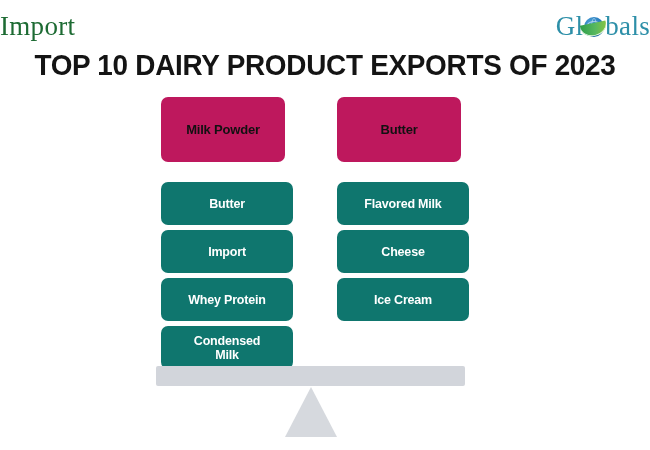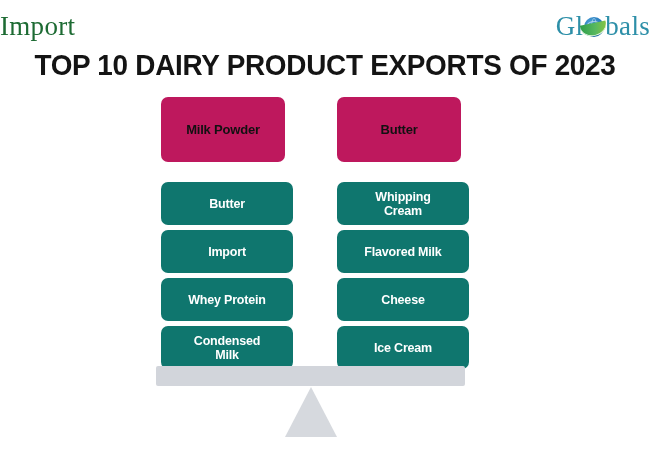"Whipping" div.item-box { html: <div> <span> <span>Whipping</span> <span>Cream</span> </span> </div> -> none }
